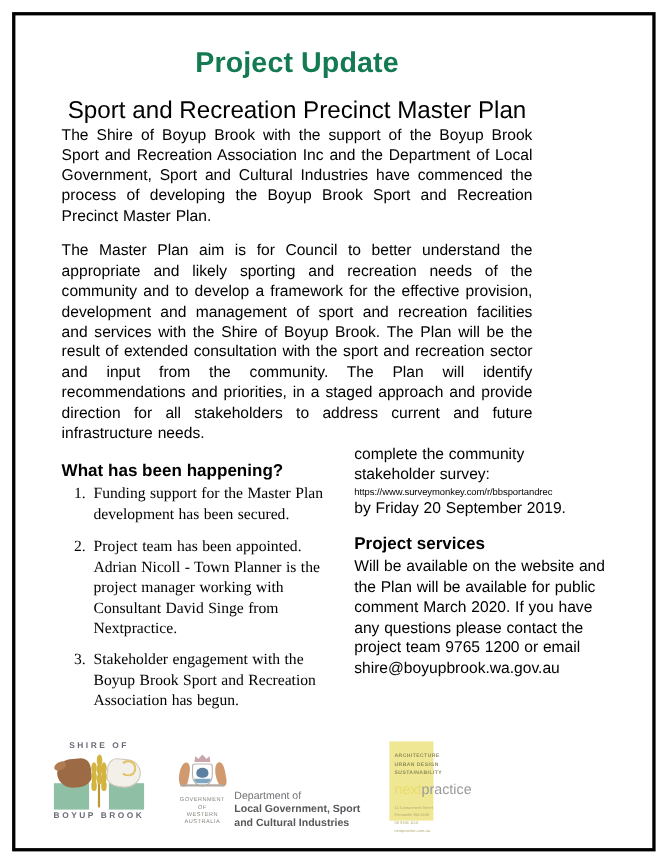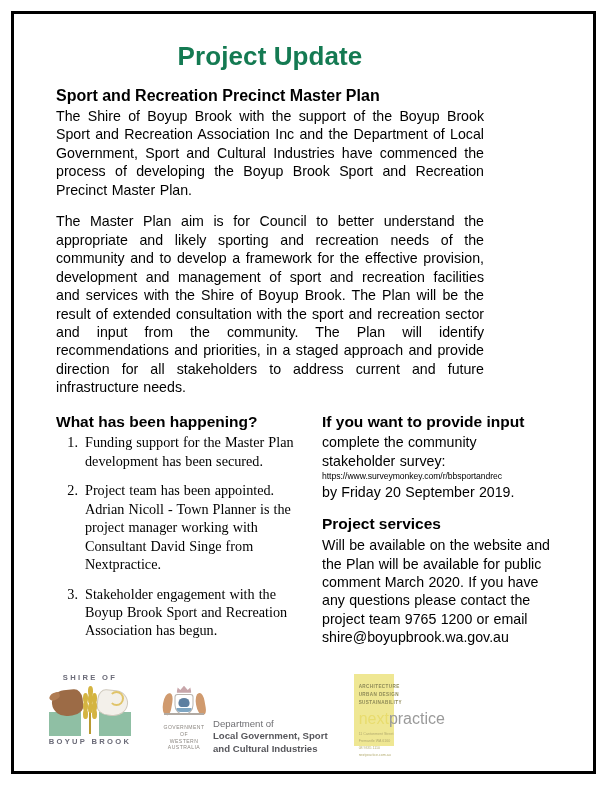"Sport and Recreation Precinct Master" .subtitle { font-size: 16px -> 22px; font-weight: bold -> normal; text-align: none -> center }
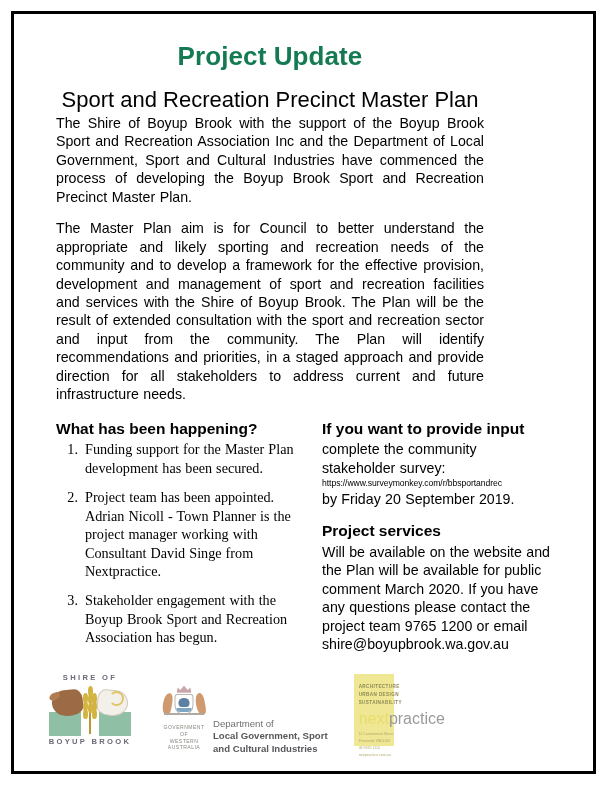"If you want to provide" div.col-heading { html: <div>If you want to provide input</div> -> none }
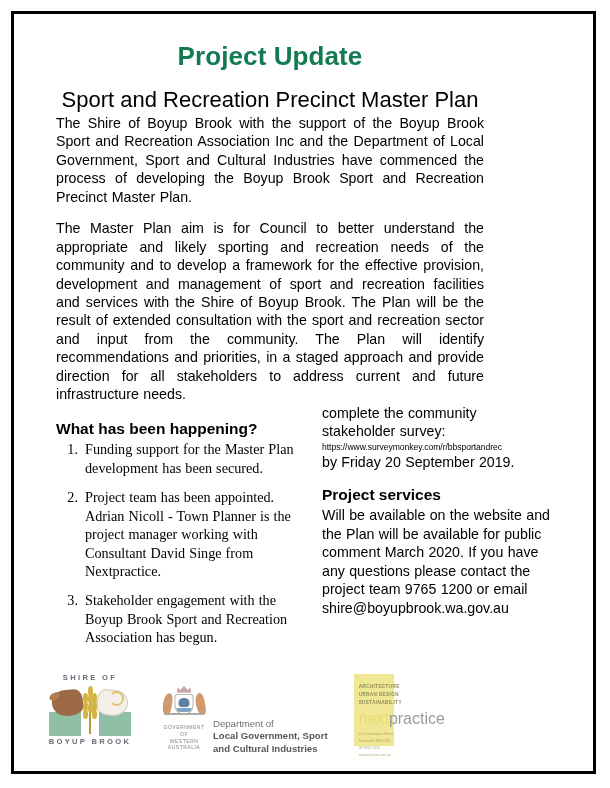"nextpractice" .next-word { font-size: 16px -> 13px }
